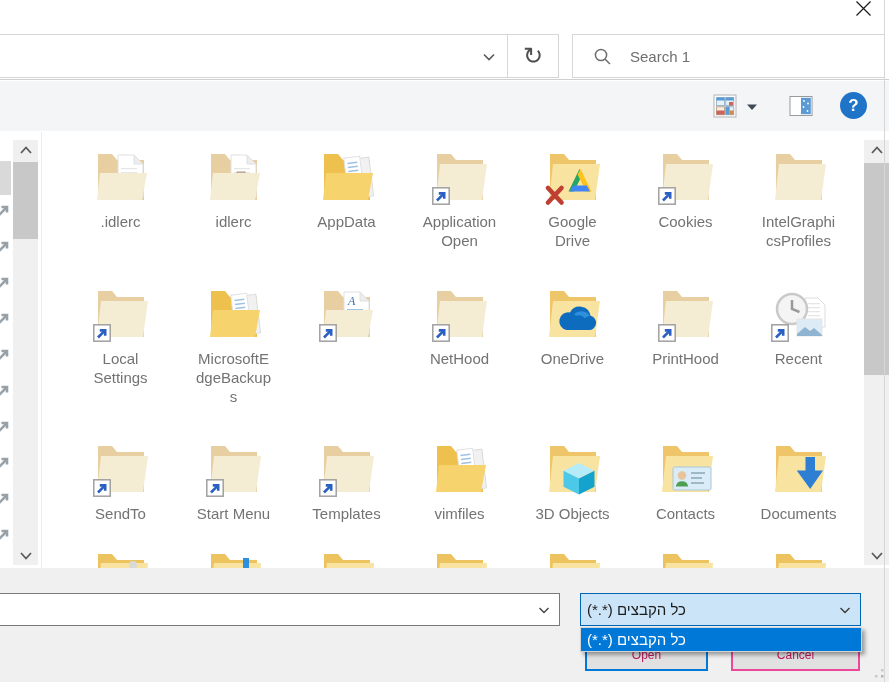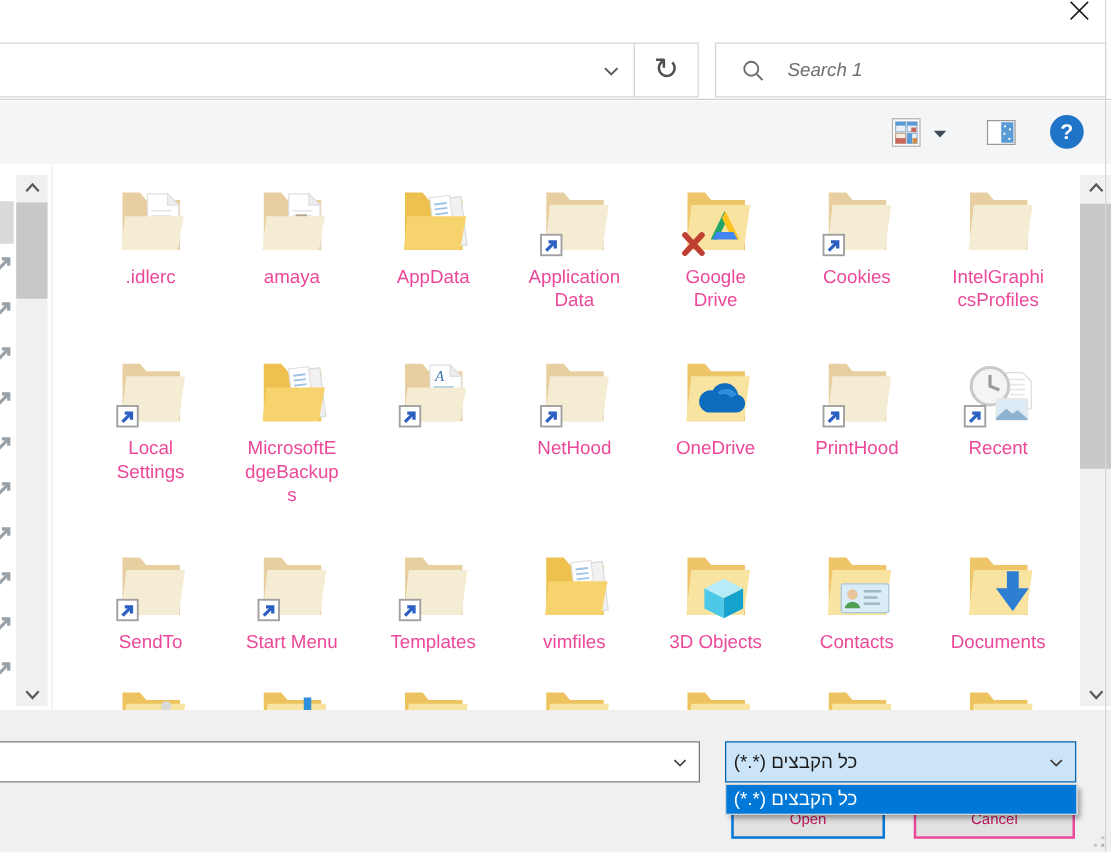"Search 1" #search-box input { font-style: italic -> none }
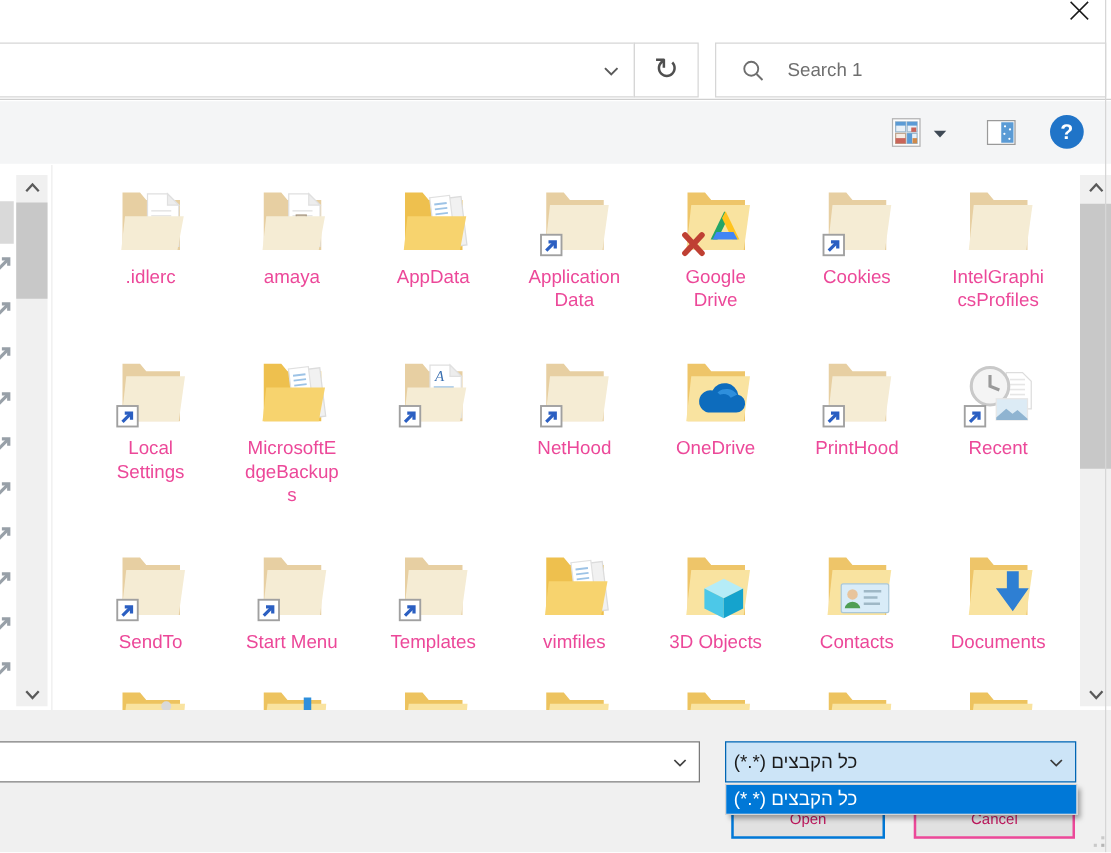".idlerc" .file-label { color: #ec4899 -> #737373 }
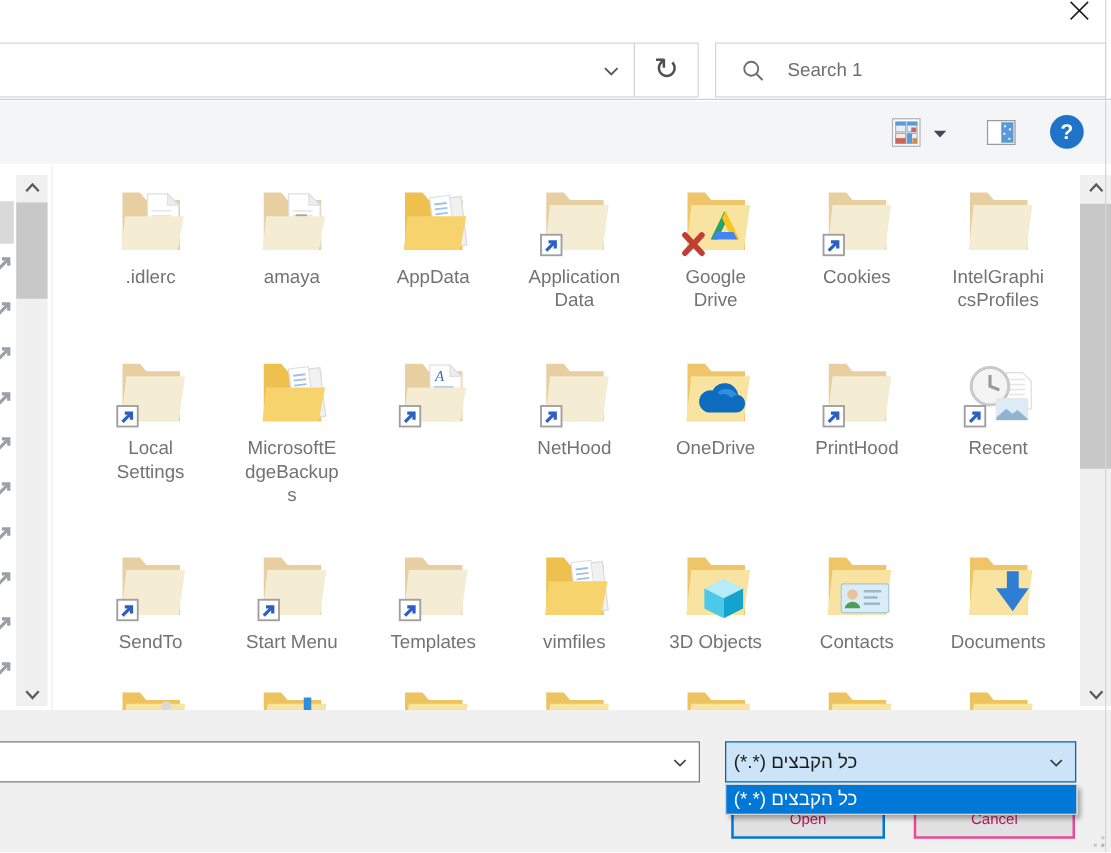"amaya" div.file-label { text: amaya -> idlerc }
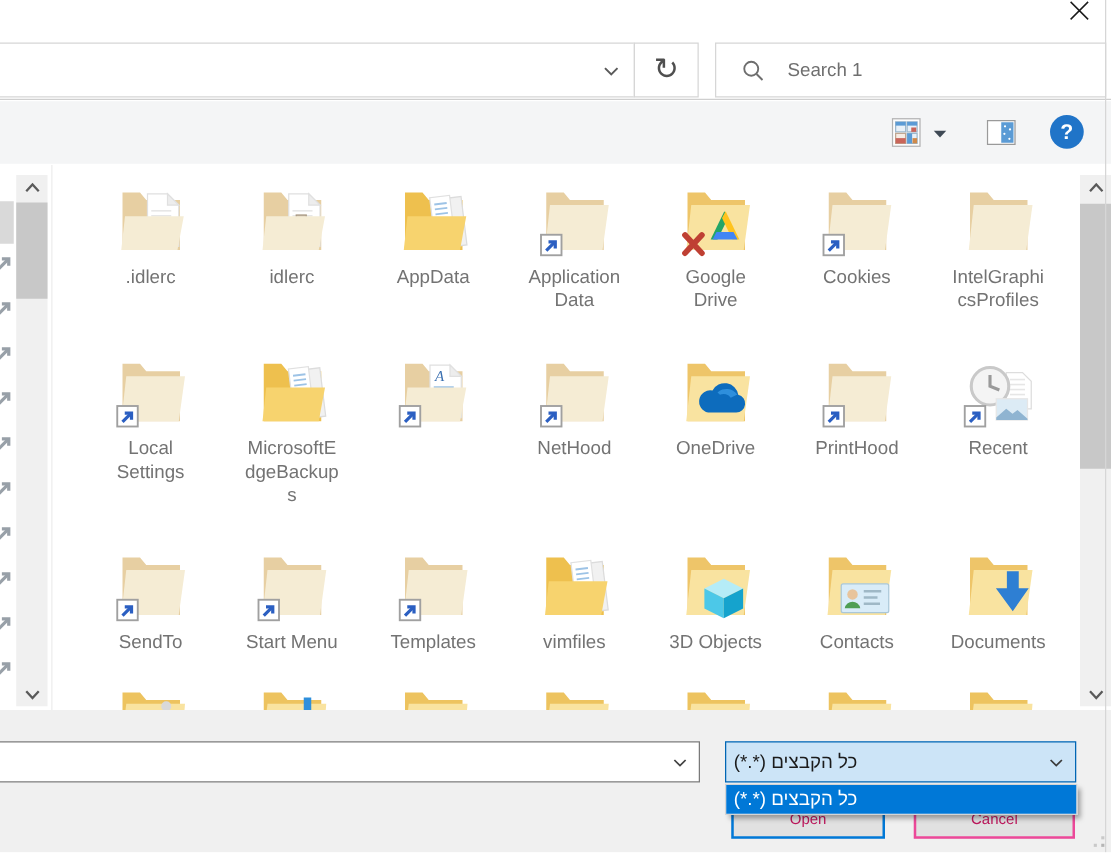"Application Data" div.file-label { text: Data -> Open }
